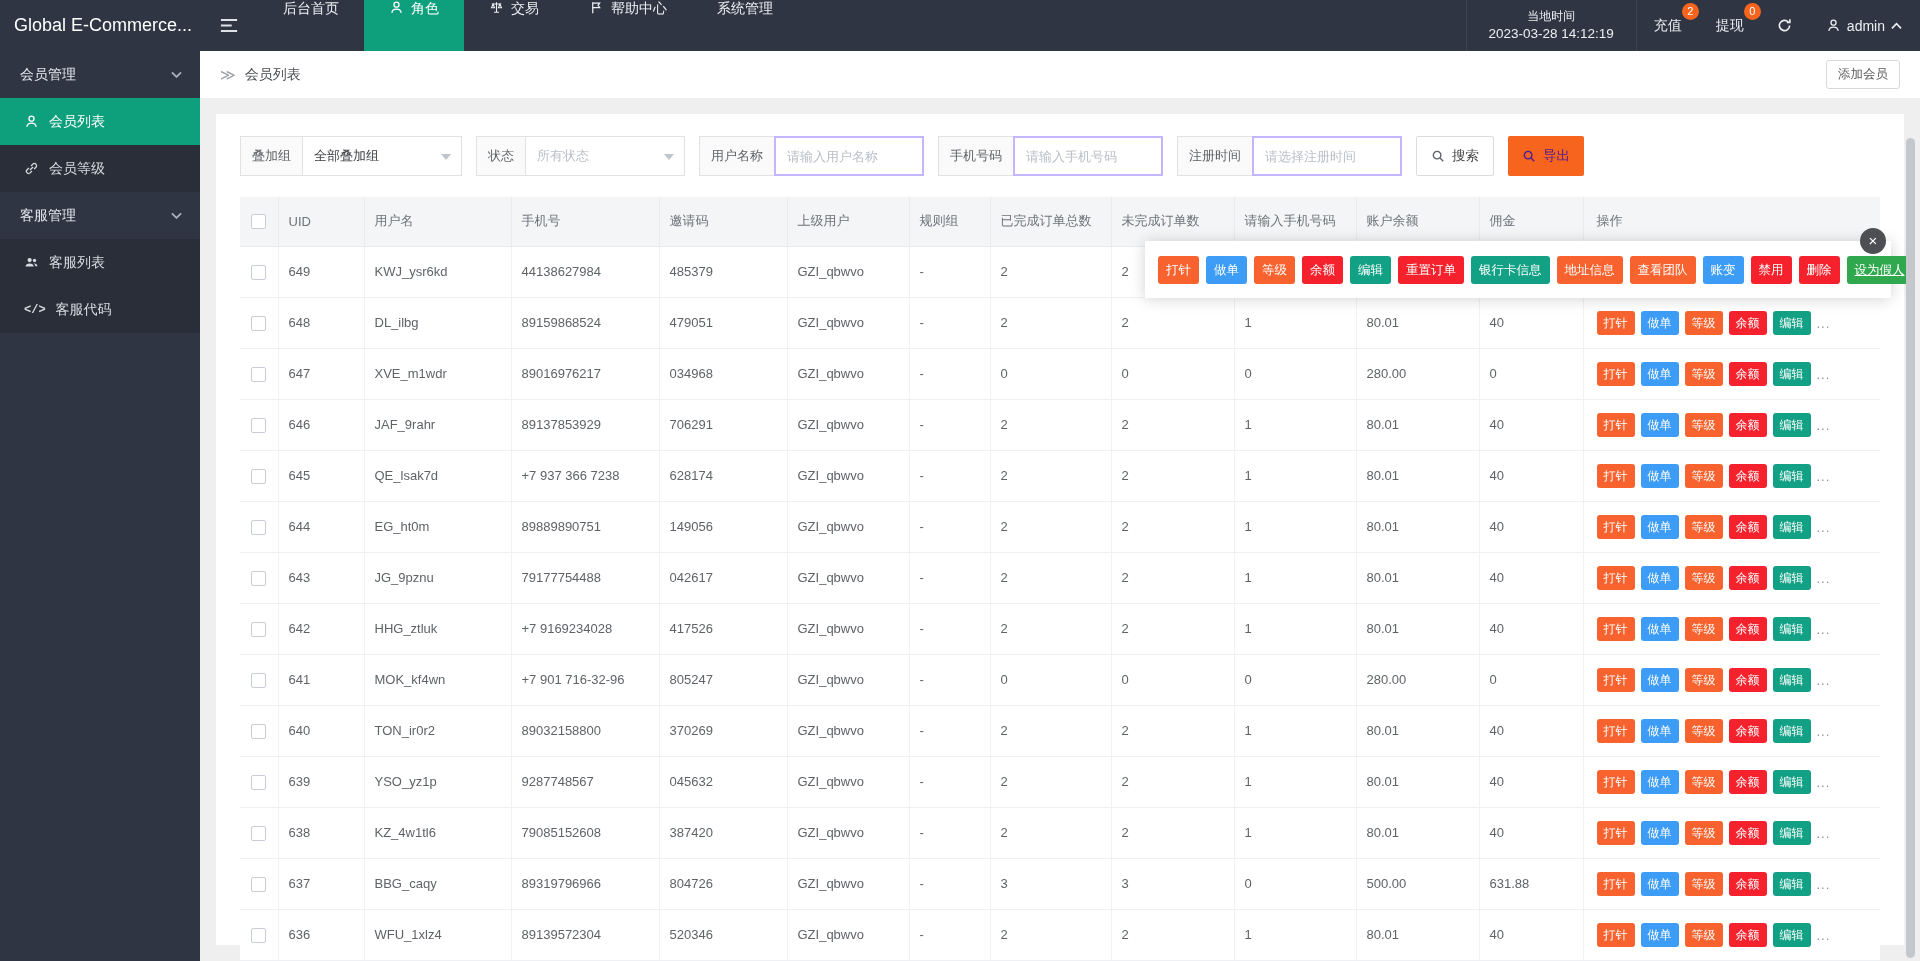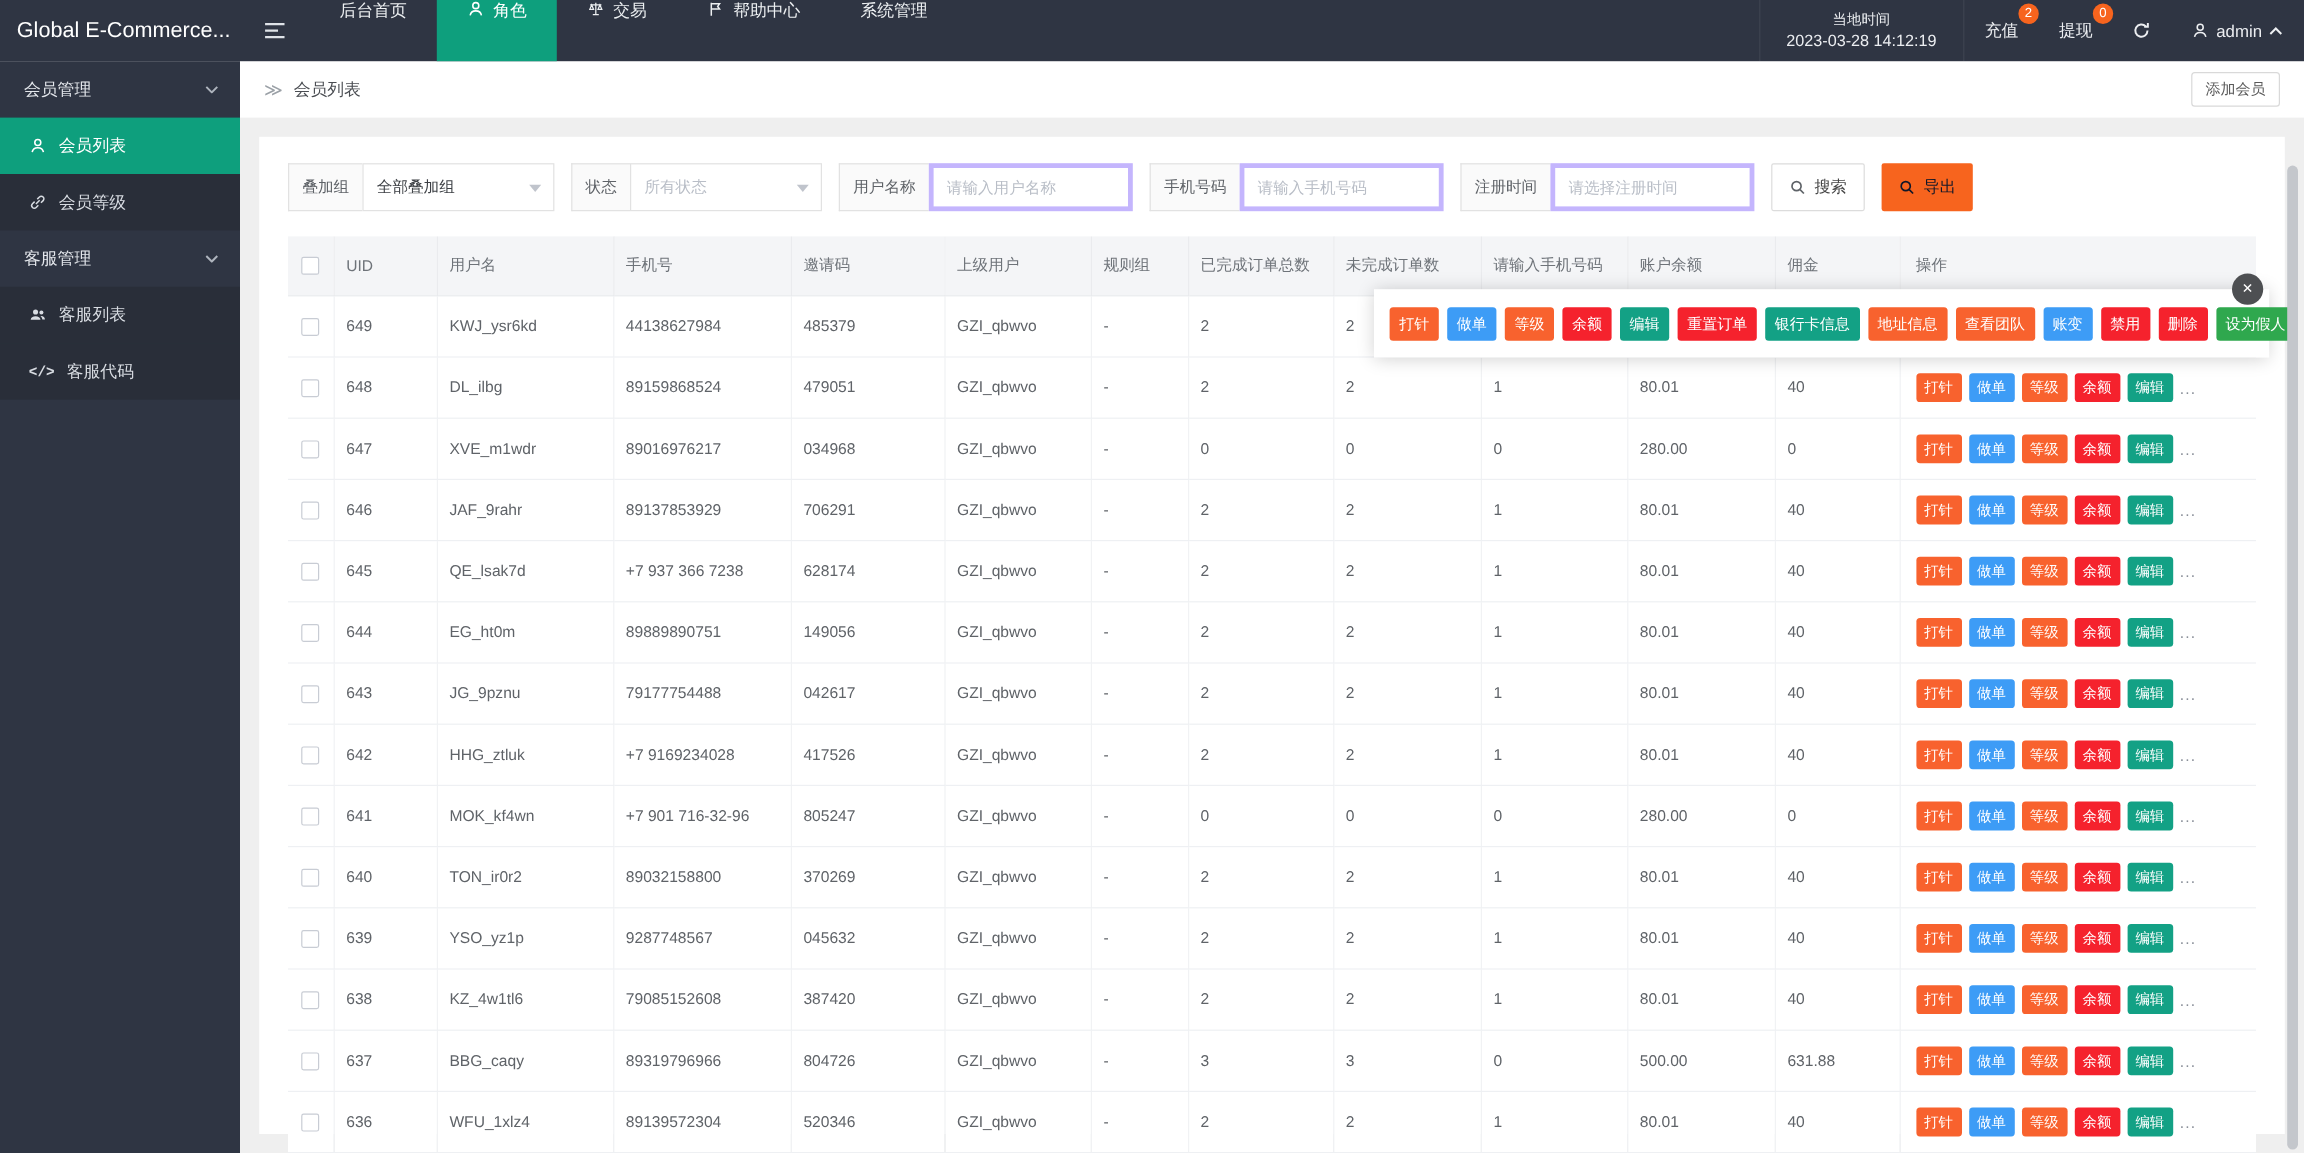"请输入用户名称" .finput { border: 4px solid #c4b5fd -> 2px solid #c4b5fd; width: 170px -> 150px }
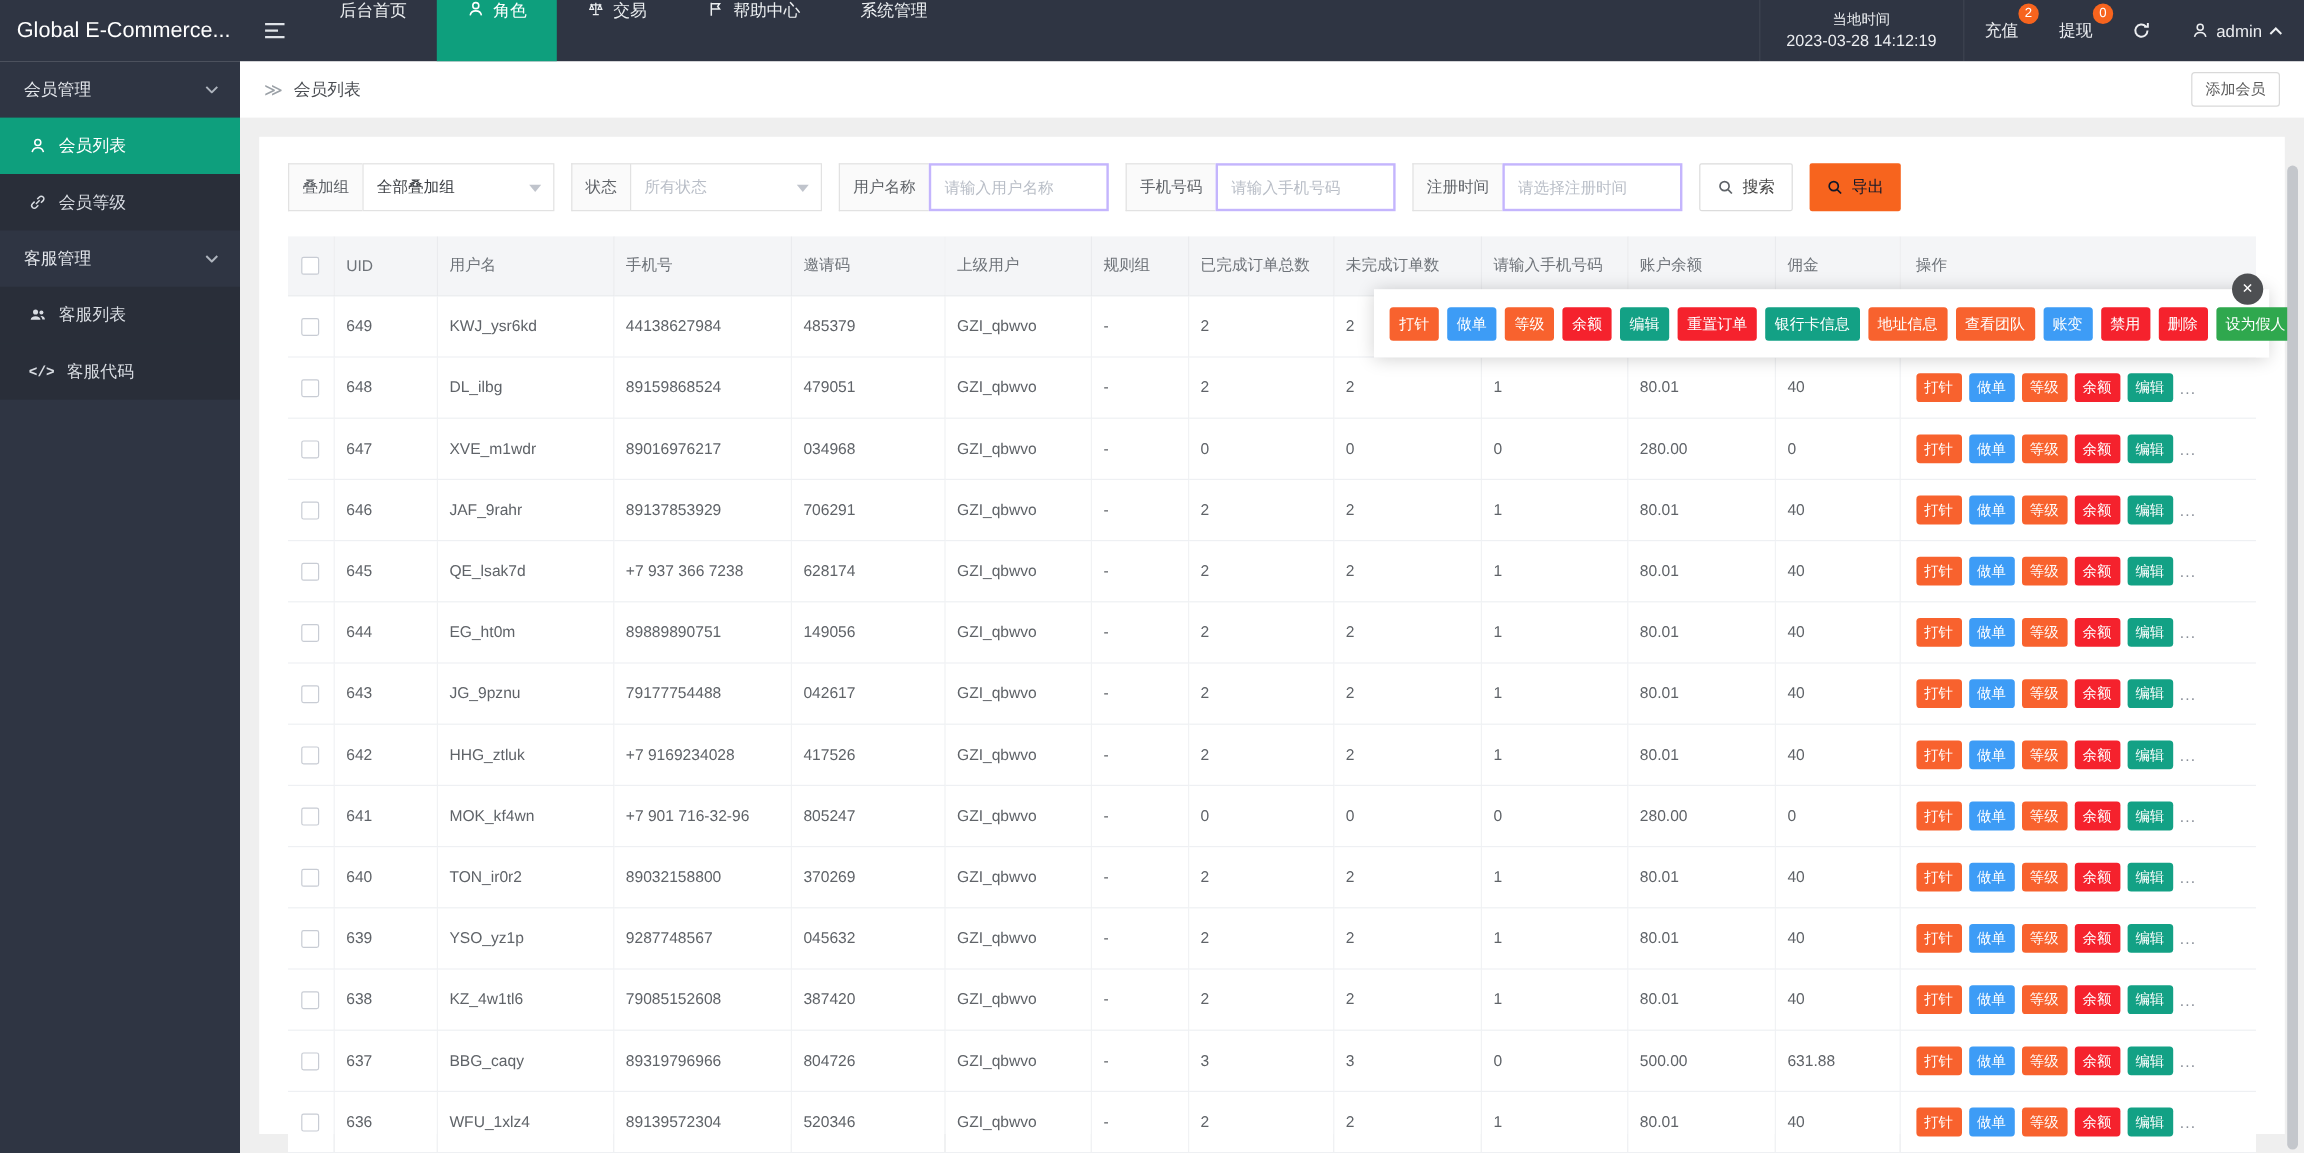"导出" .export-btn { color: #0f172a -> #4c1d95 }
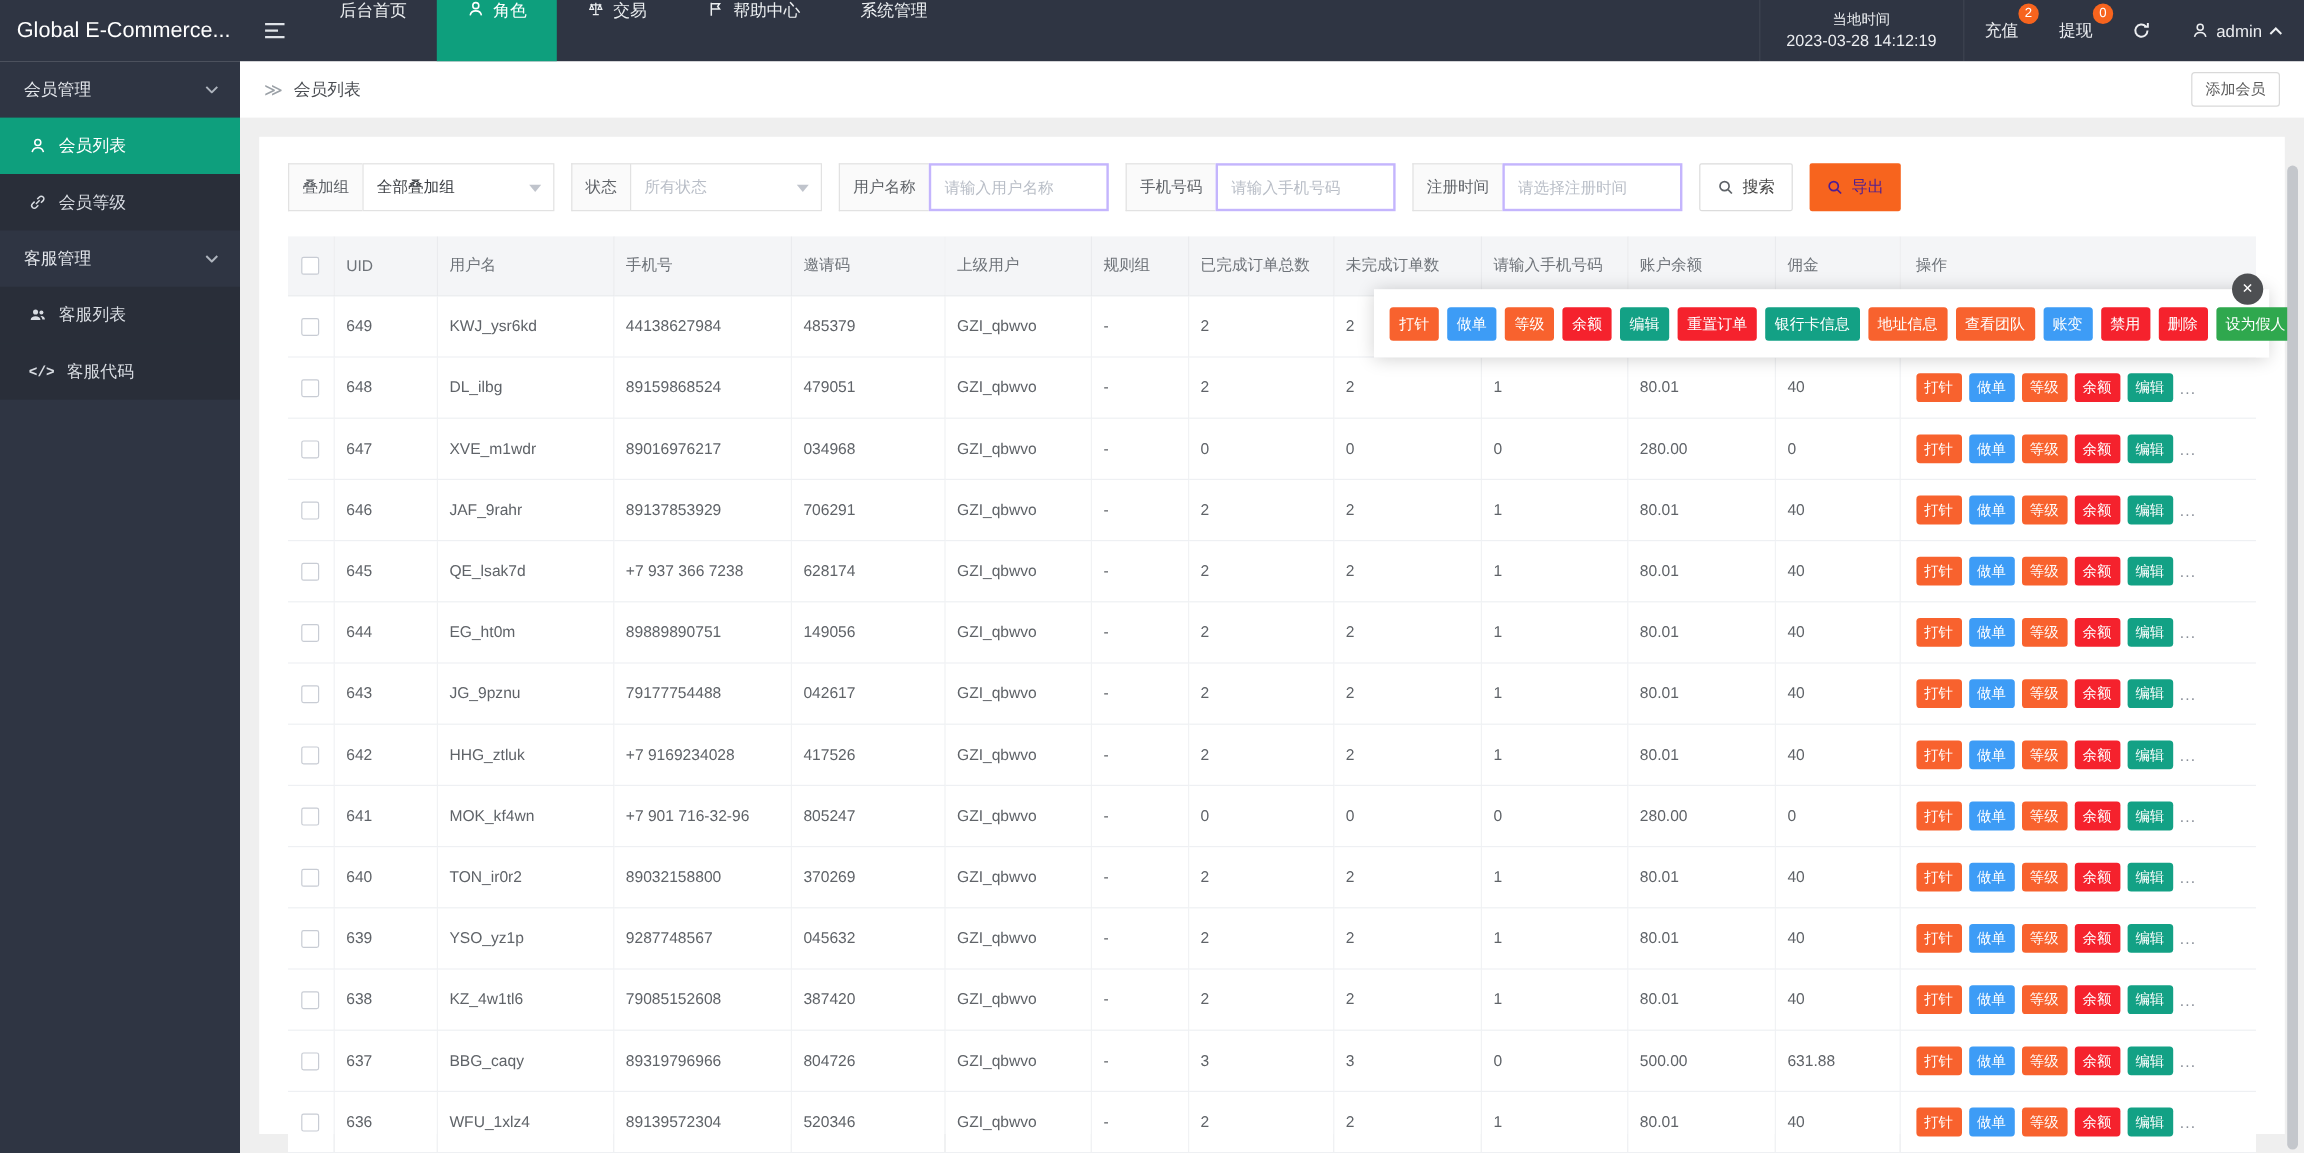"设为假人" .bg-green { text-decoration: none -> underline }
